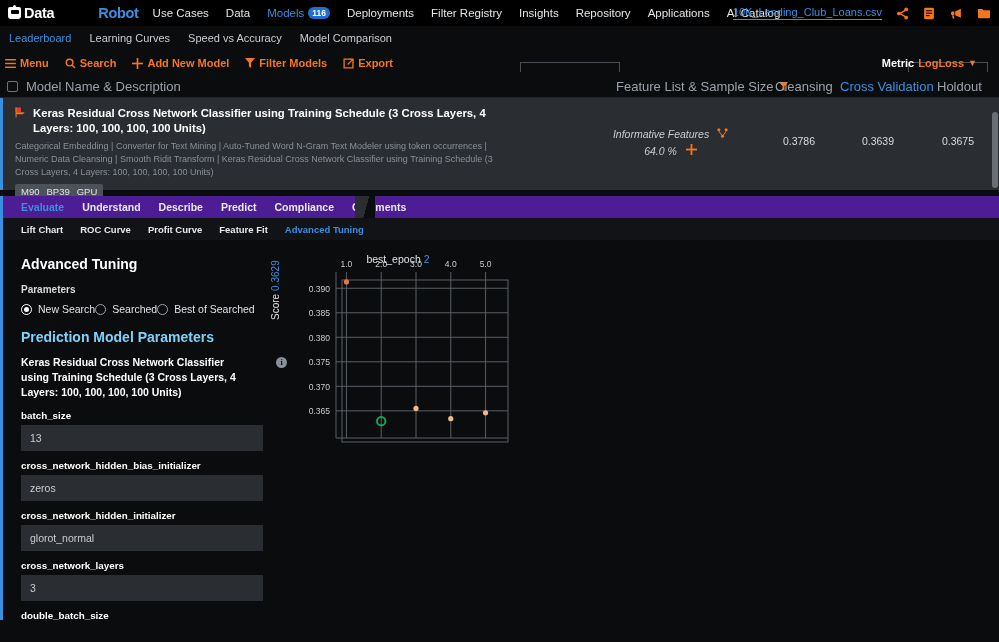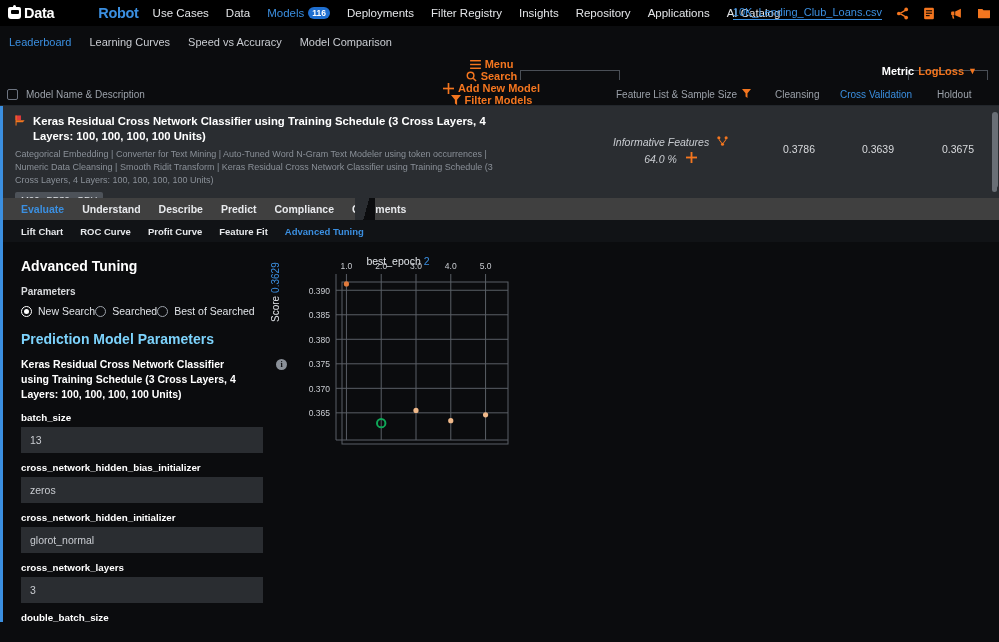"Leaderboard" .subnav { padding: 16px 9px -> 8px 9px }
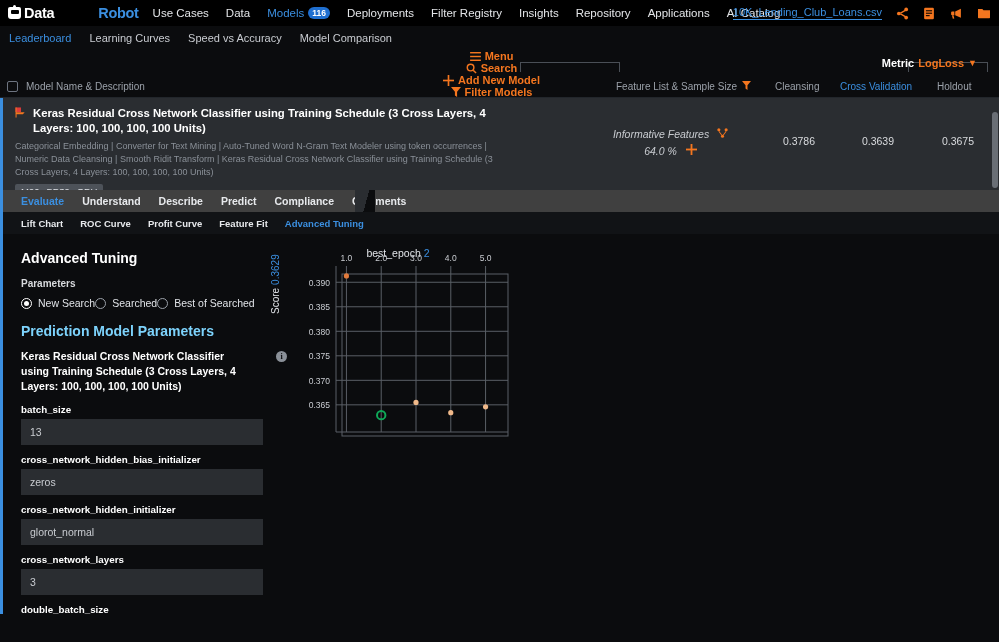"Menu" .toolbar { flex-direction: column -> none }
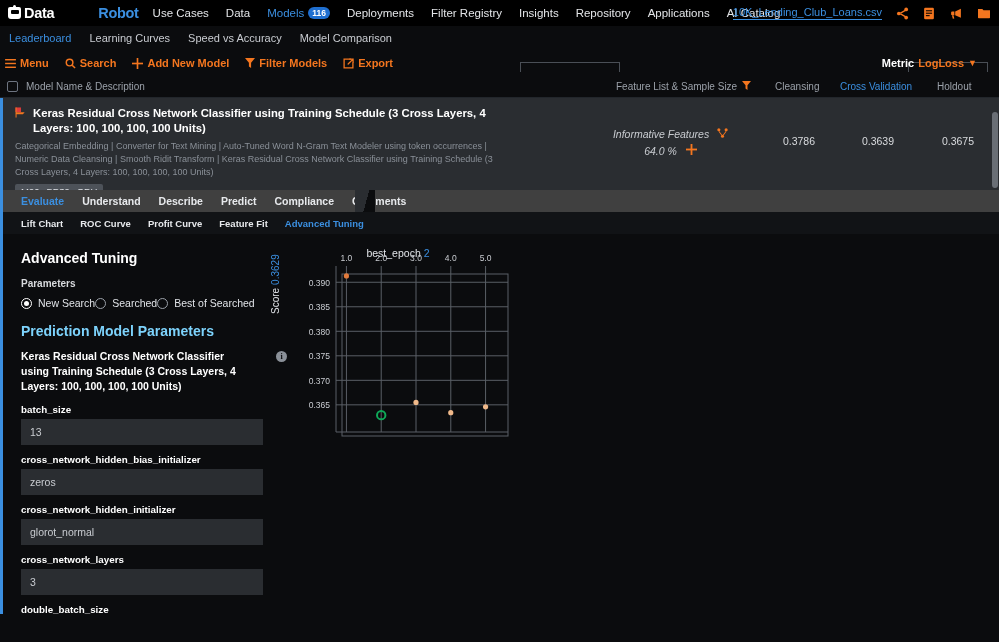"Model Name & Description" .thead { font-size: 10px -> 13px }
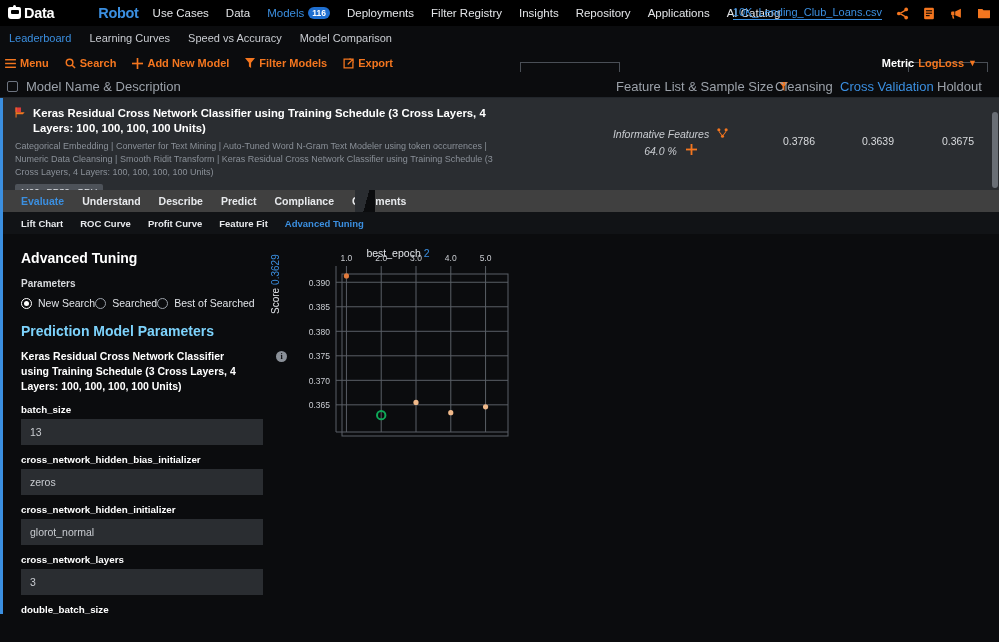"Evaluate" .tabbar { background: #404040 -> #4c1d95; margin-top: none -> 6px }
